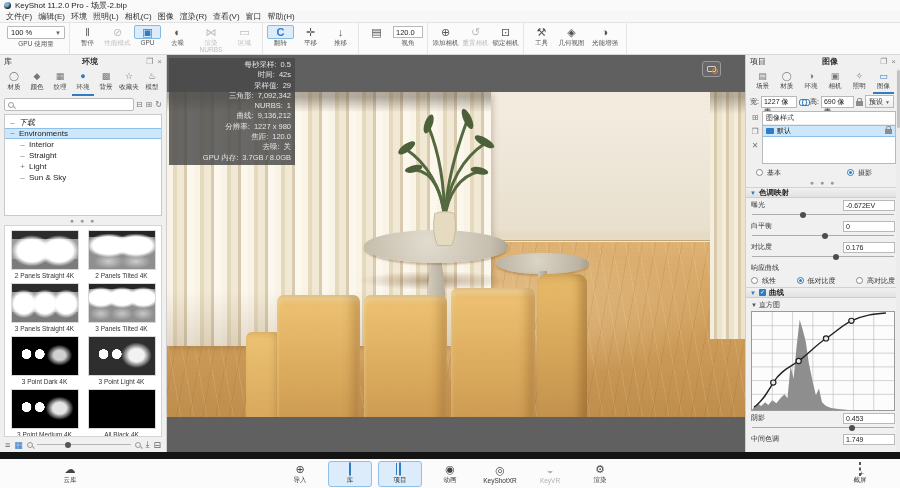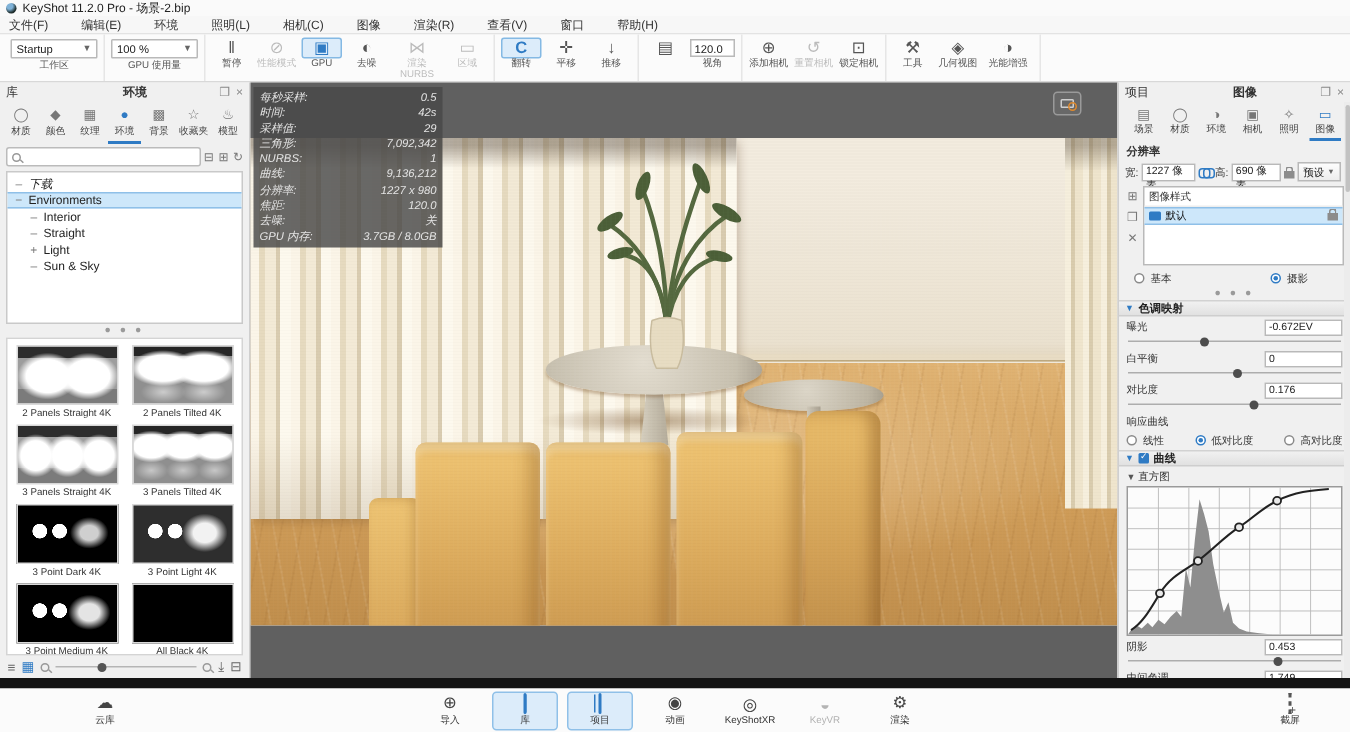"文件(F)" .menubar { gap: 22px -> 6px }
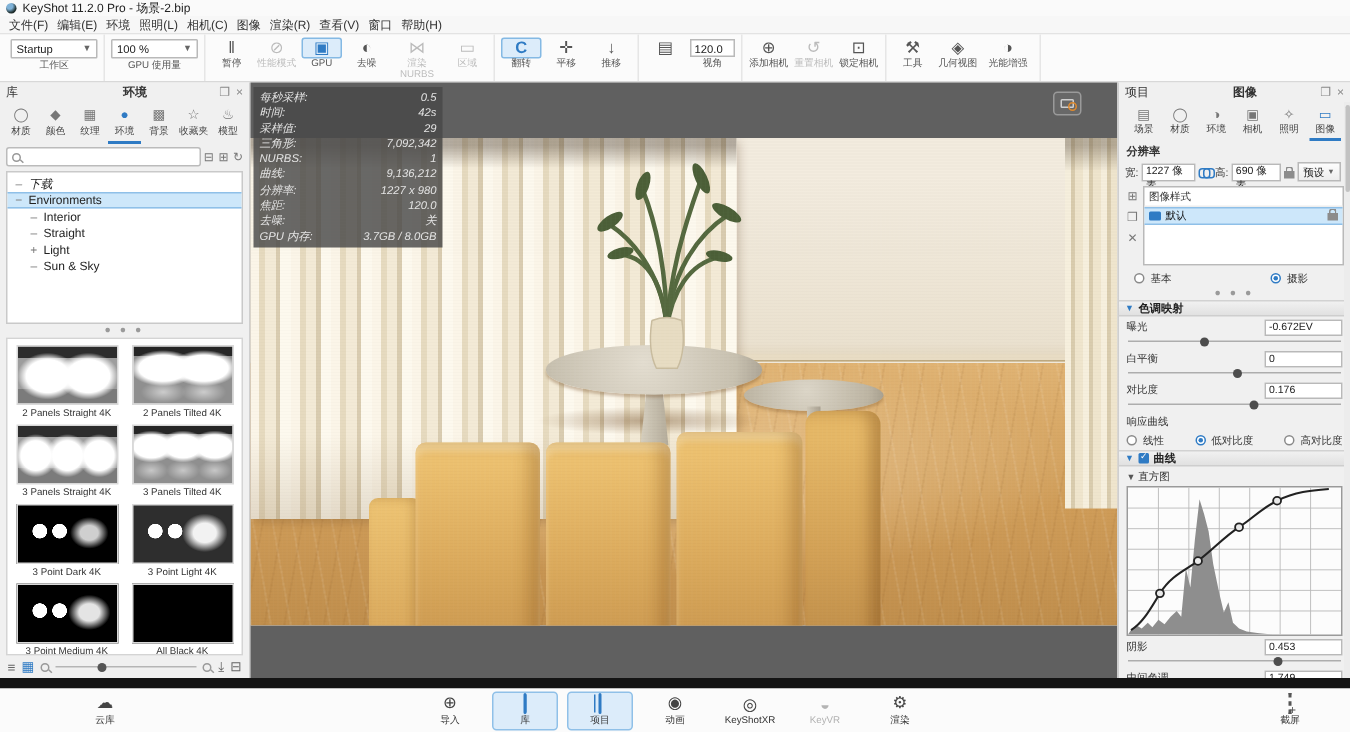"Startup" div.tgroup { html: <div> <div> <div> <span>Startup</span> <span>▼</span> </div> <div>工作区</div> </div> </div> -> none }
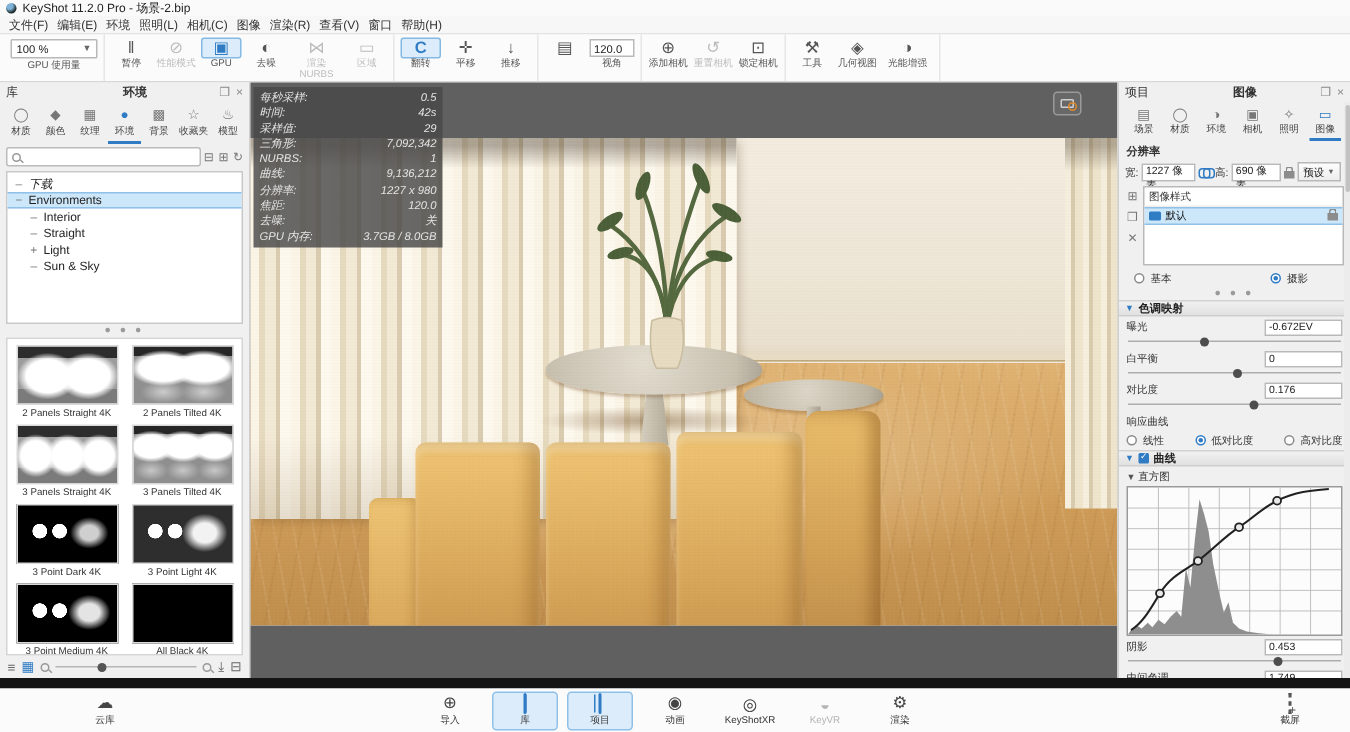"每秒采样:" .srow { font-style: italic -> none; justify-content: space-between -> flex-end }
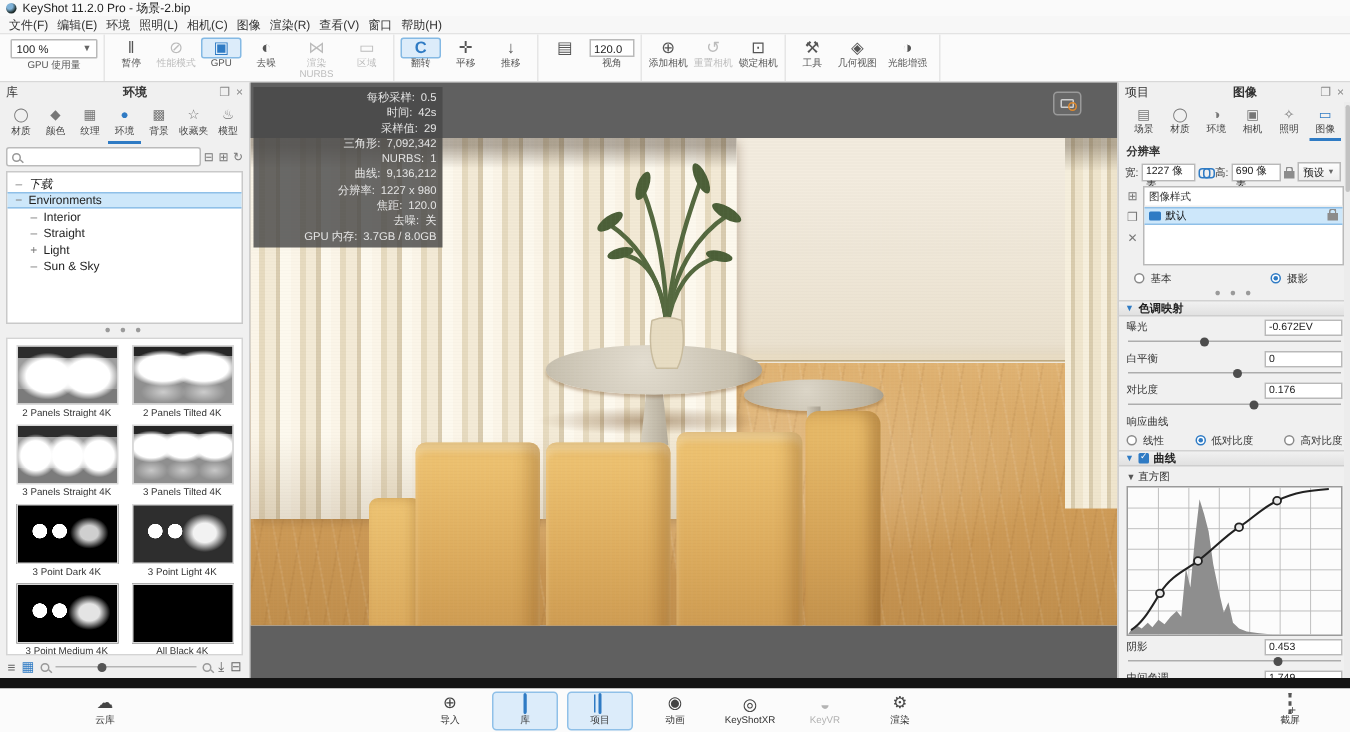"分辨率" div.seclabel { html: <div>分辨率</div> -> none }
